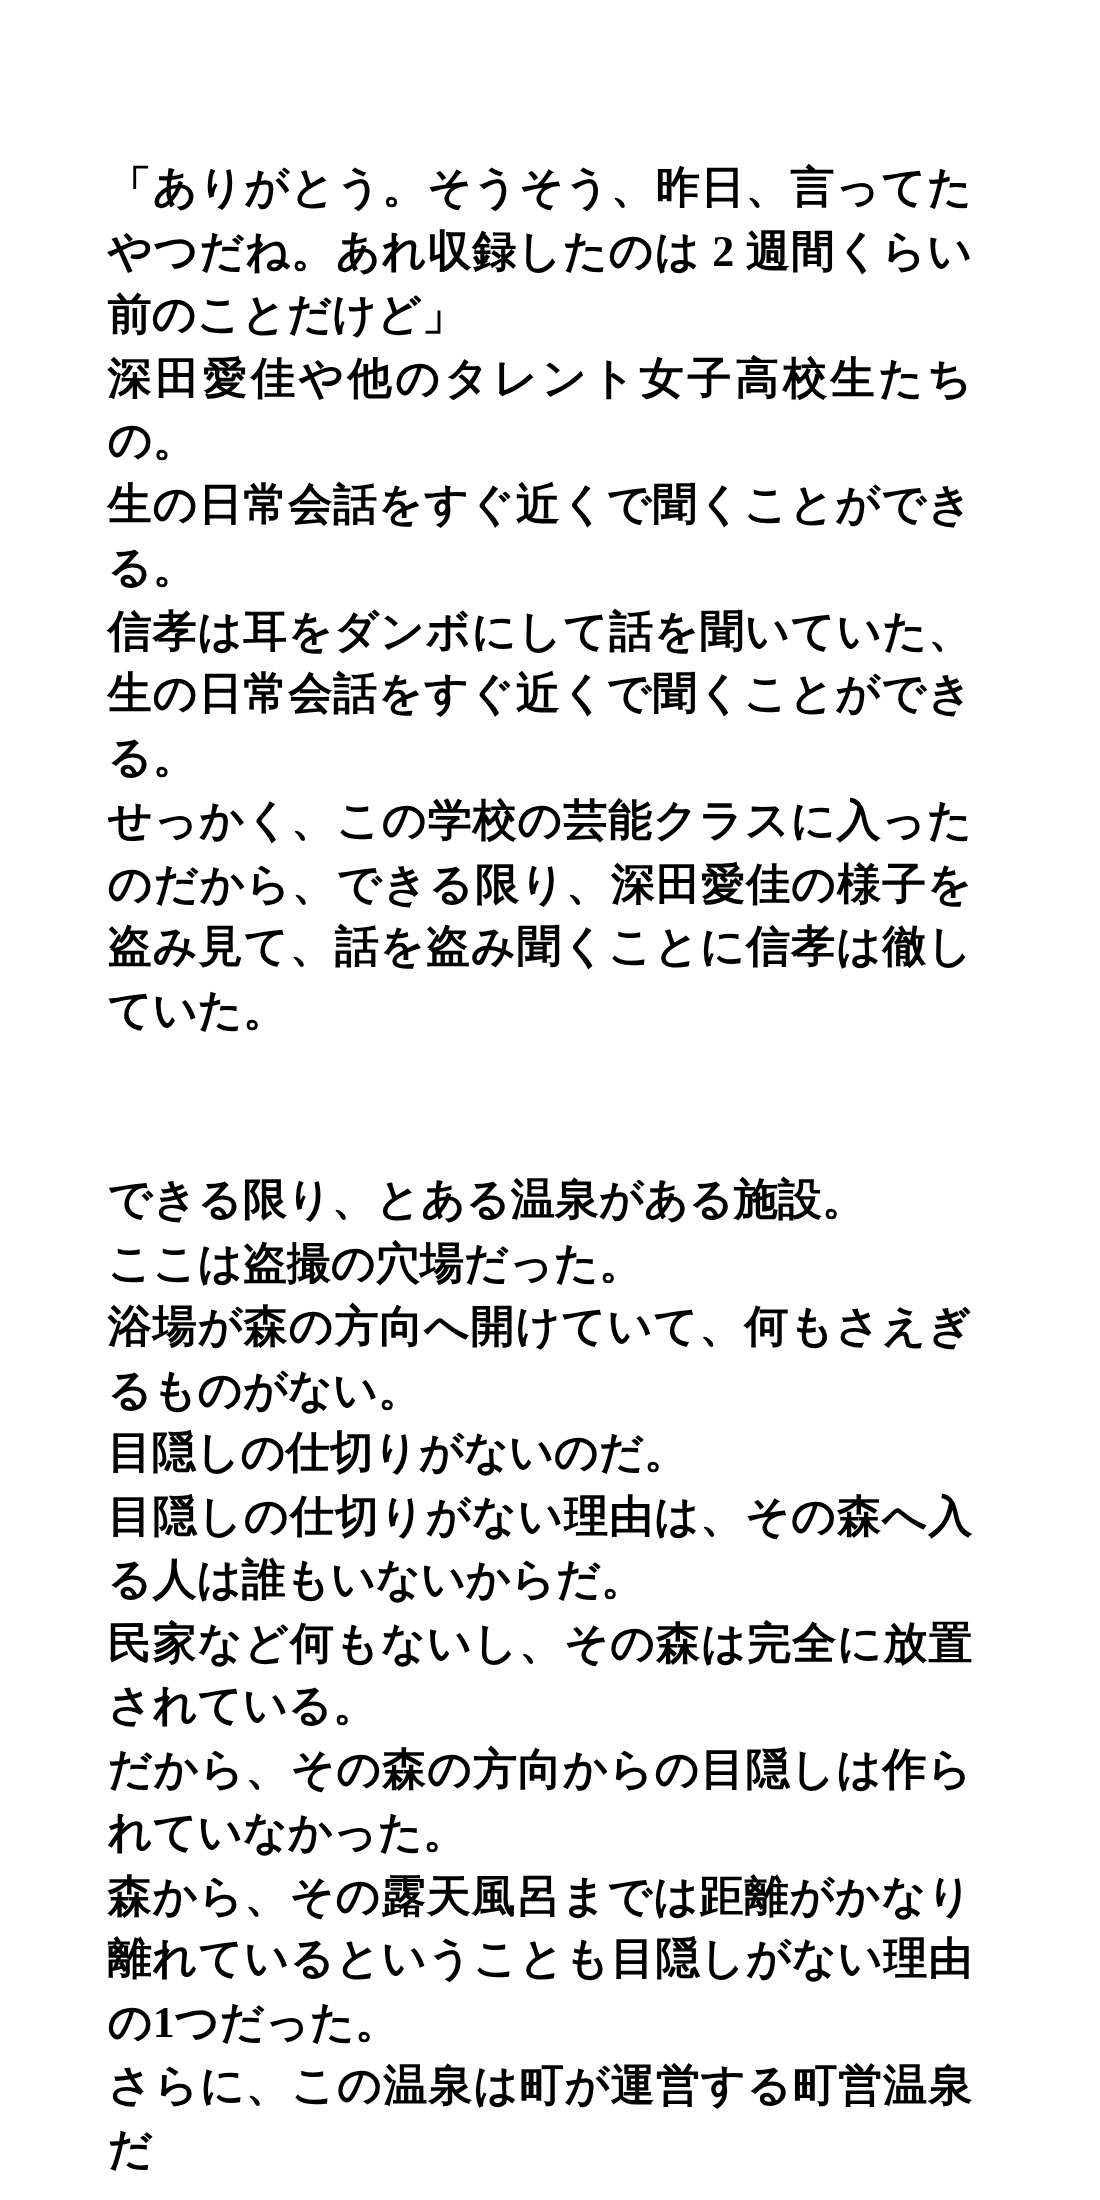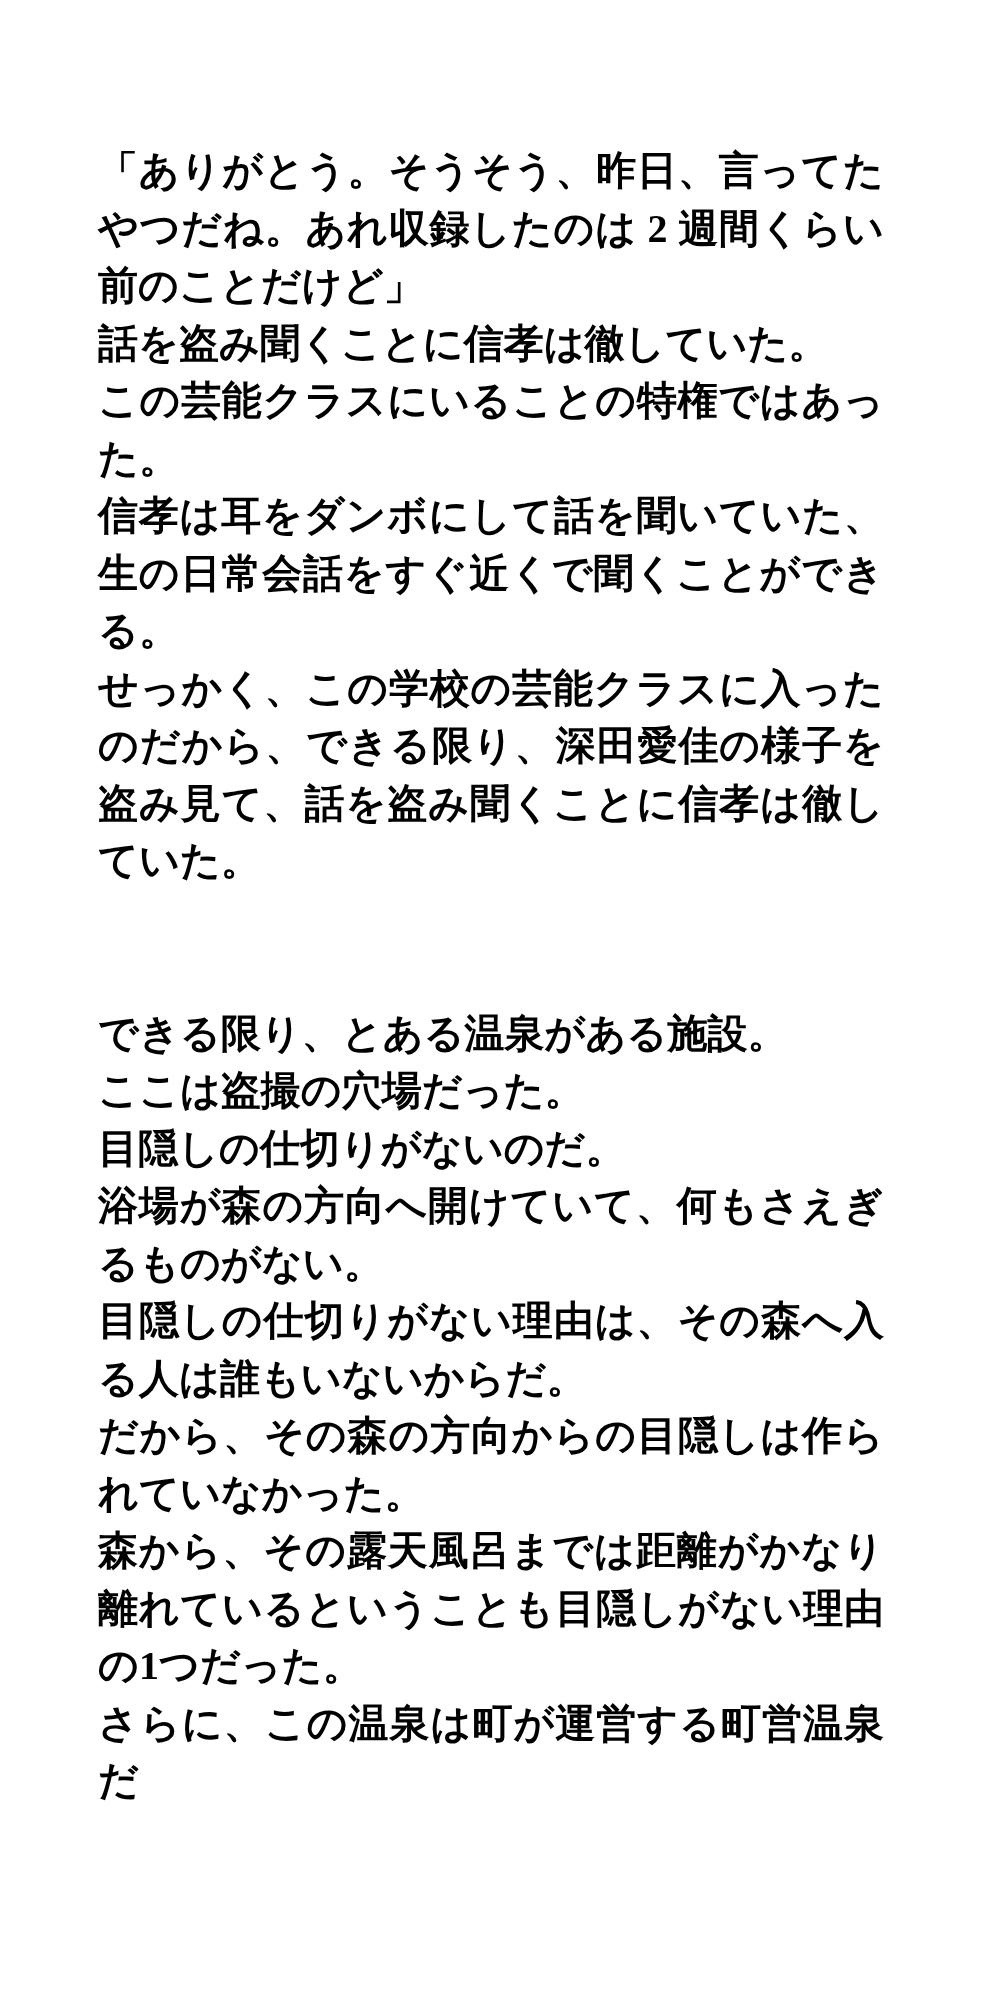"話を盗み聞くことに信孝は徹していた。" p { text: 話を盗み聞くことに信孝は徹していた -> 深田愛佳や他のタレント女子高校生たちの }
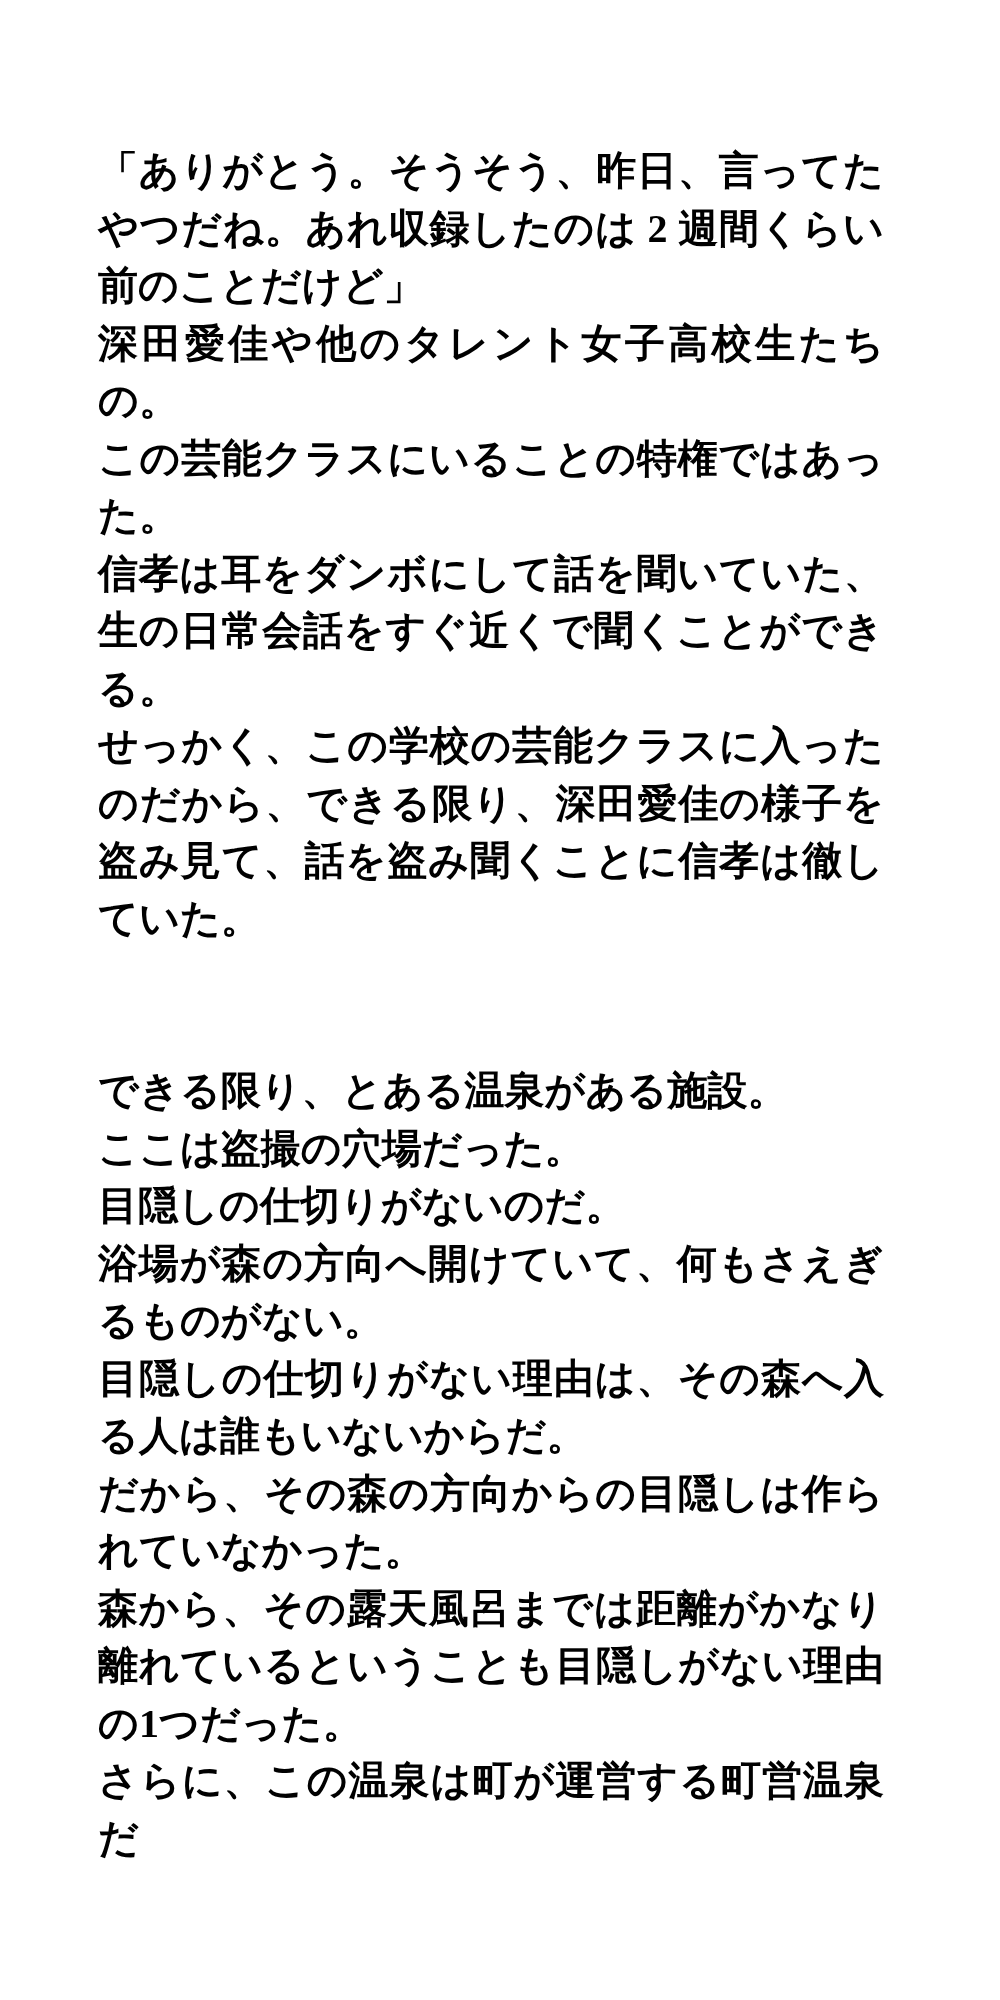"この芸能クラスにいることの特権ではあった。" p { text: この芸能クラスにいることの特権ではあった -> 生の日常会話をすぐ近くで聞くことができる }
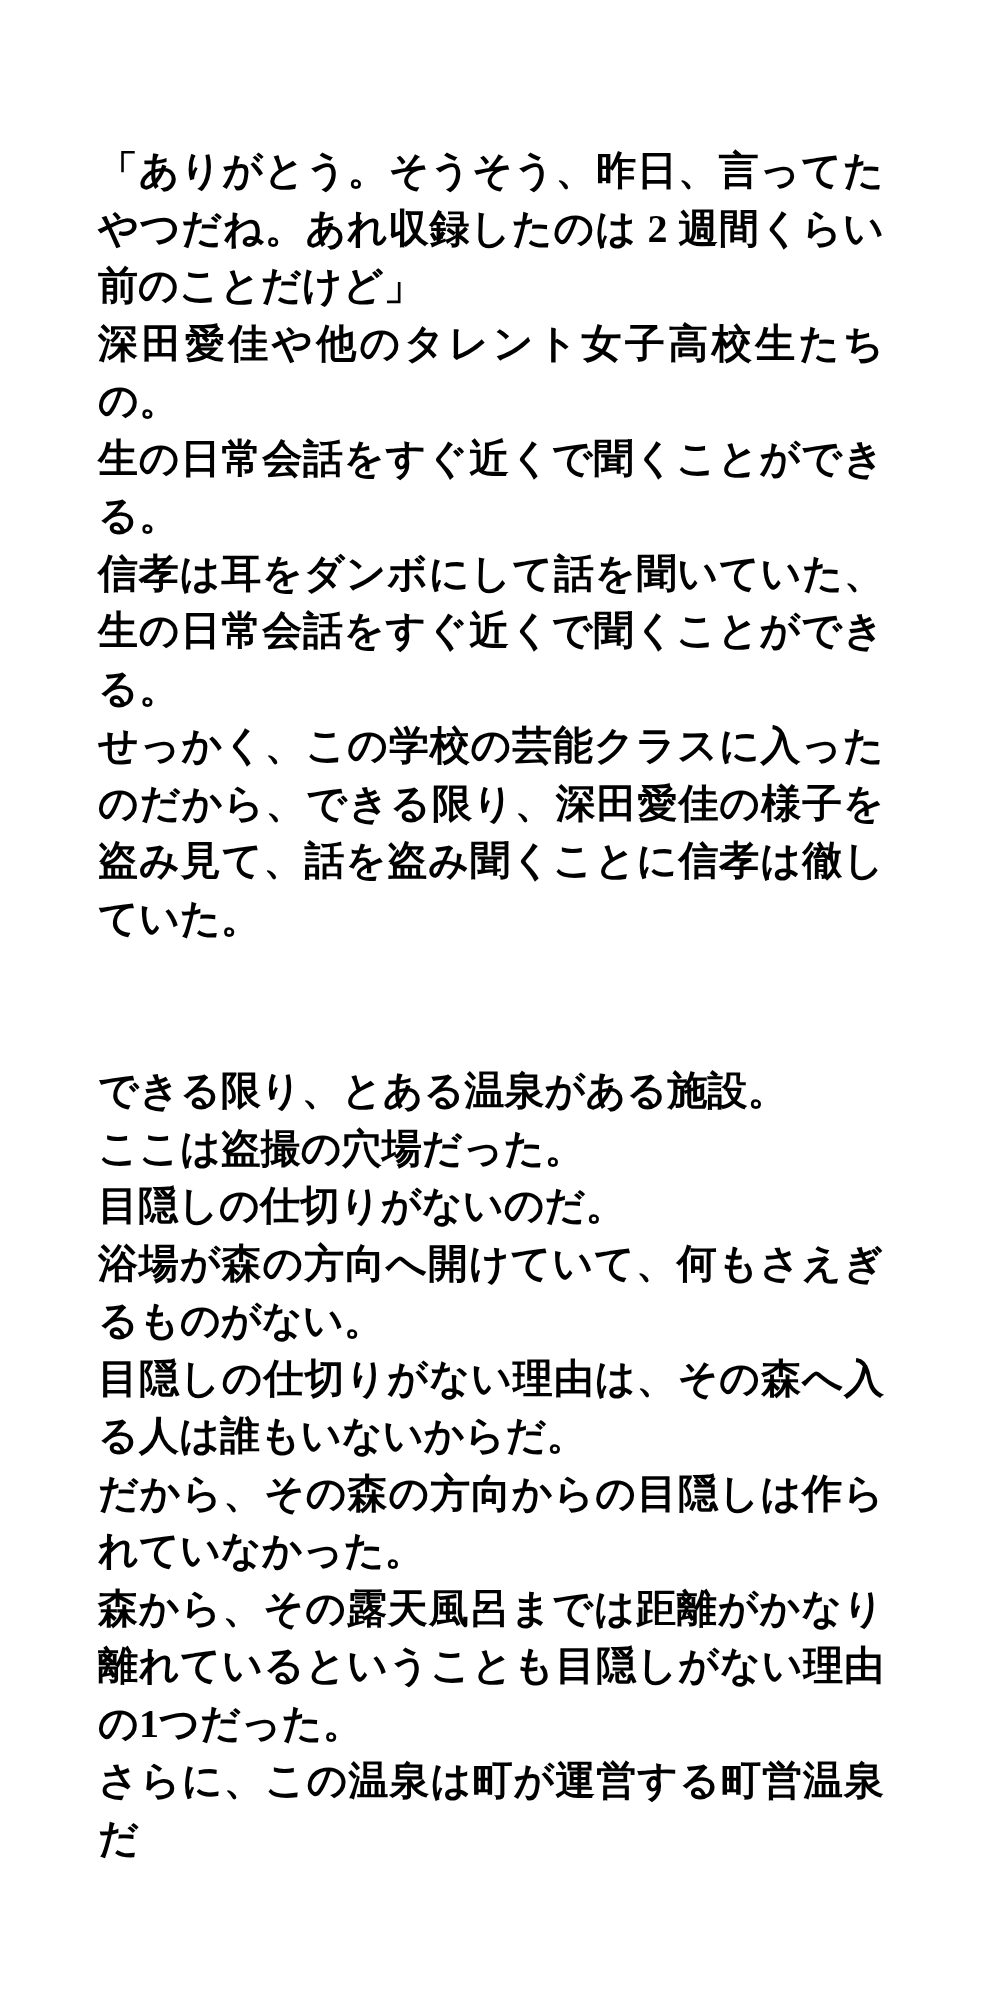"目隠しの仕切りがないのだ。" p { order: before "浴場が森の方向へ開けていて、何もさえぎるものがない。" -> after "浴場が森の方向へ開けていて、何もさえぎるものがない。" }
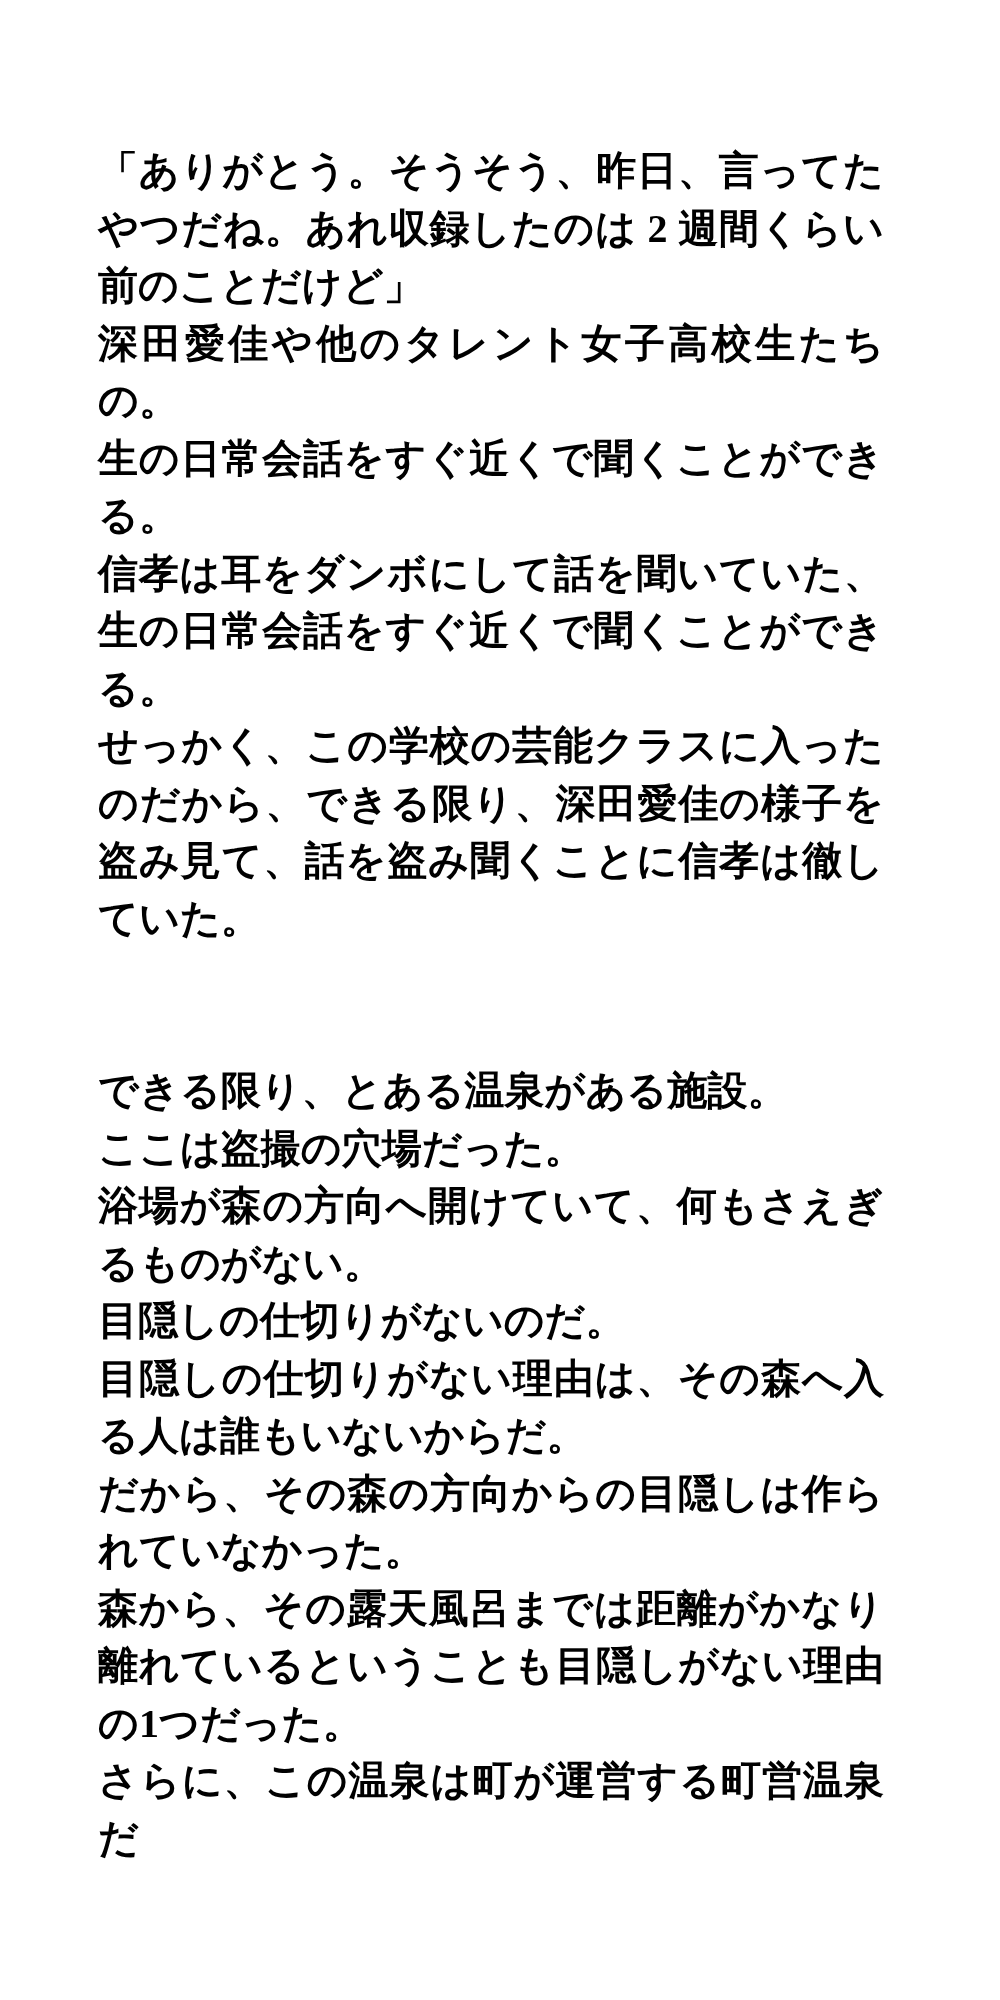"民家など何もないし、その森は完全に放置されている。" p { html: none -> <p>民家など何もないし、その森は完全に放置されている。</p> }
